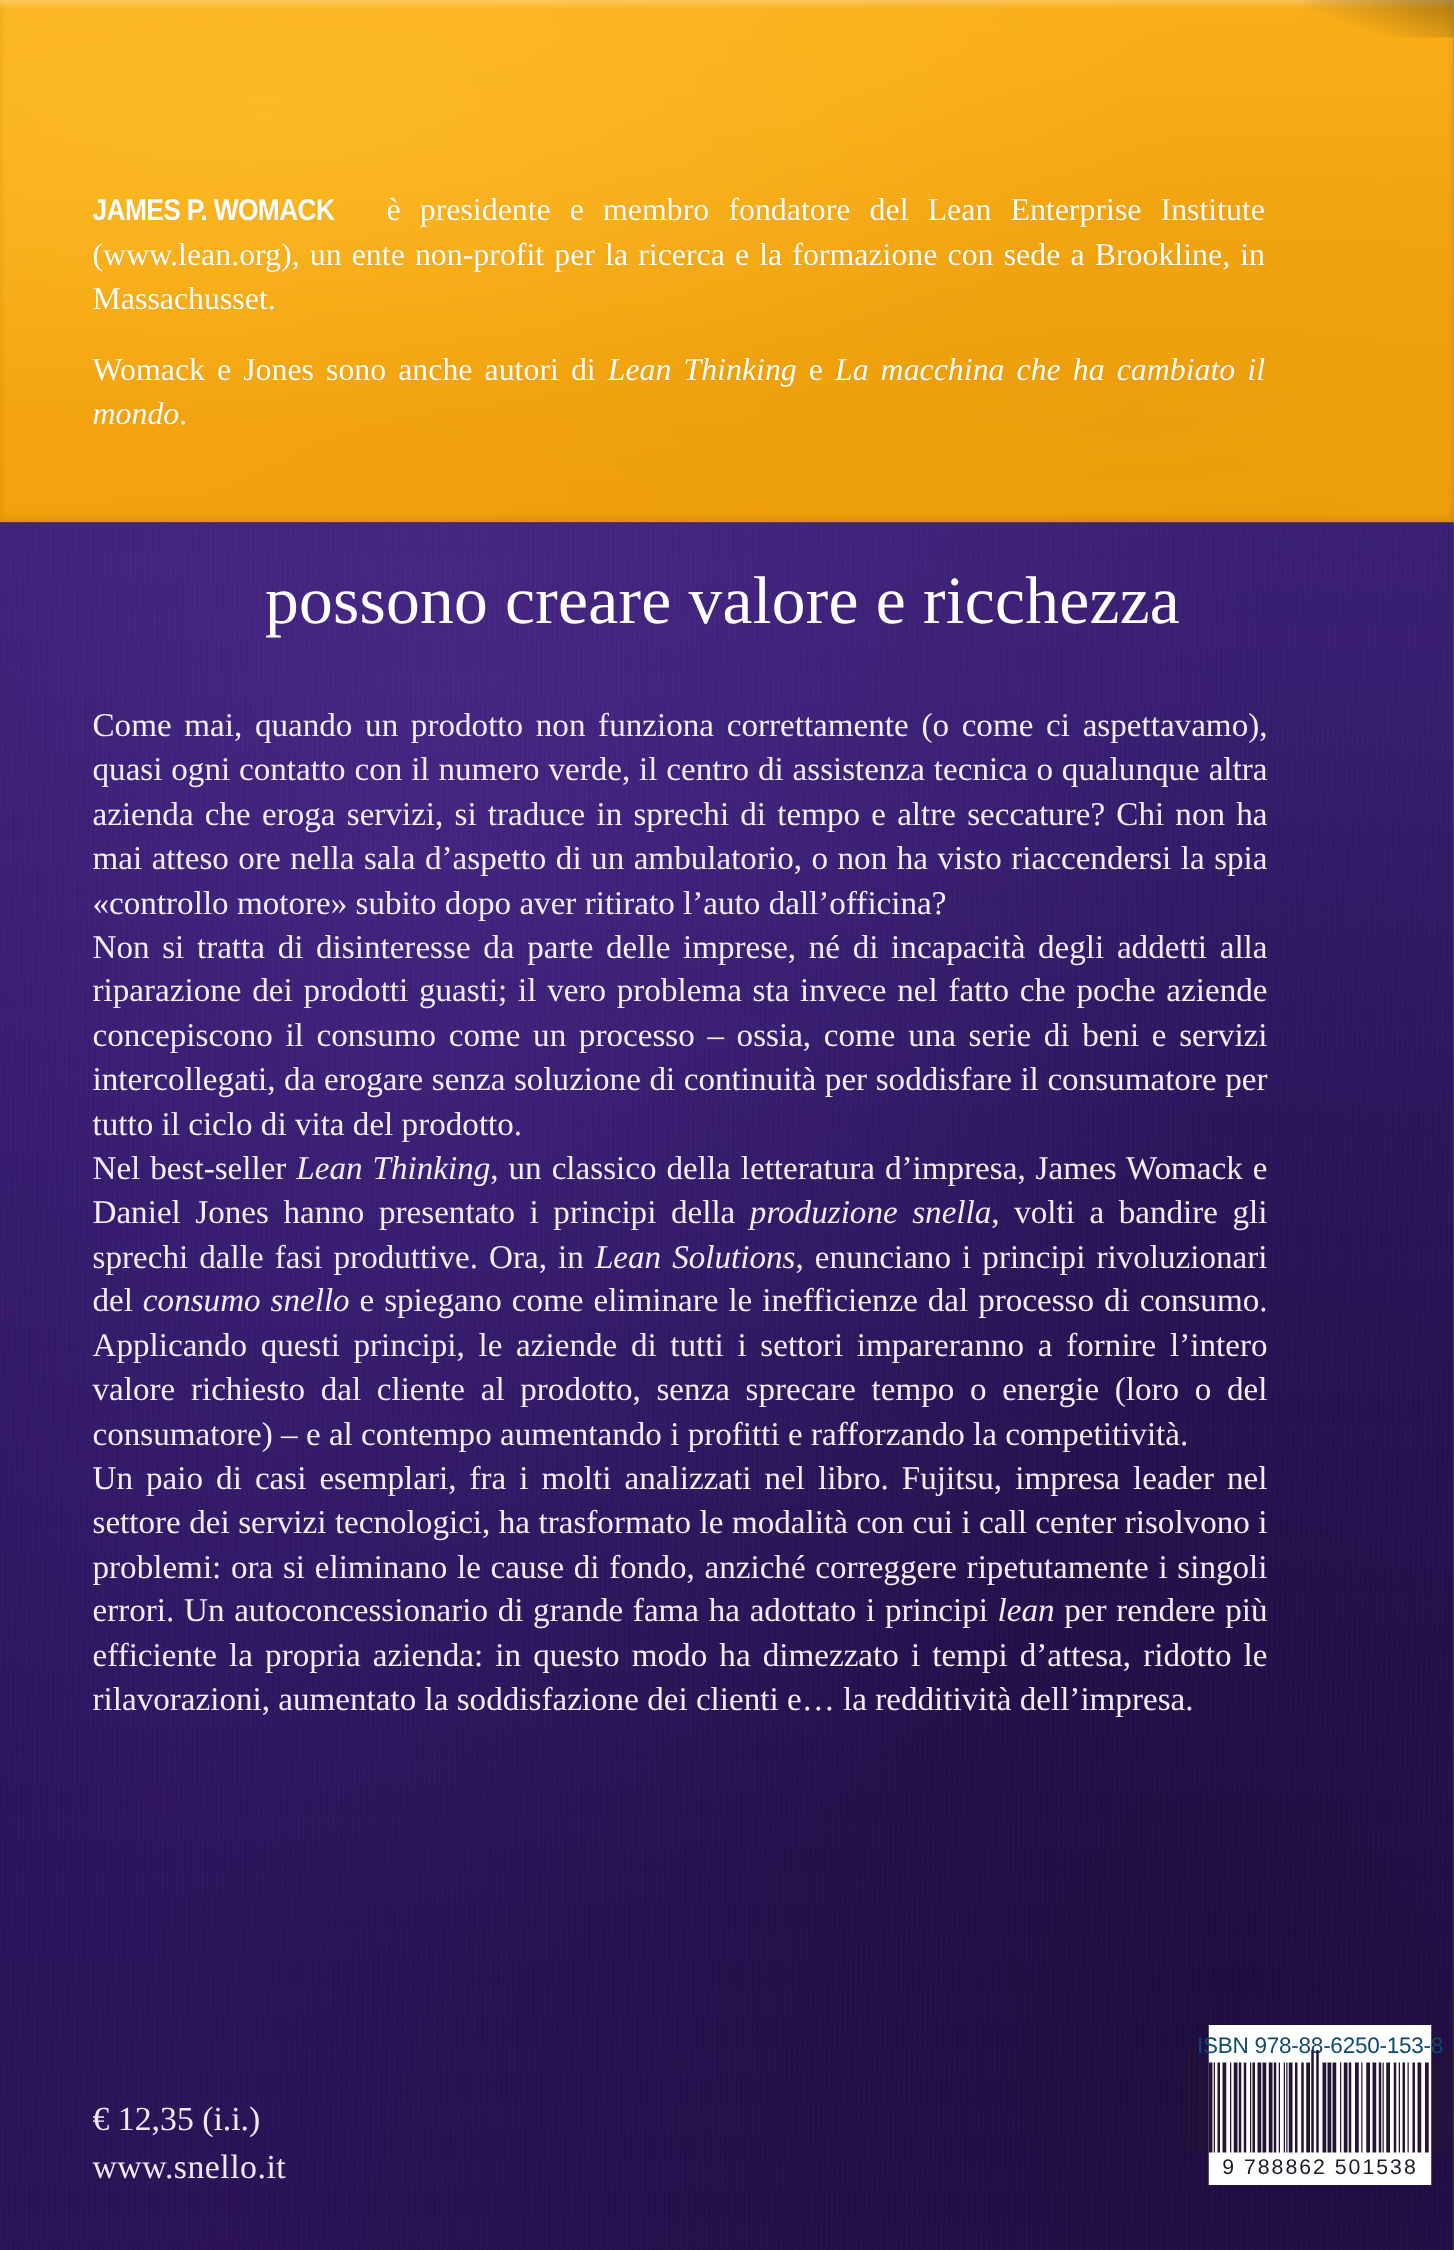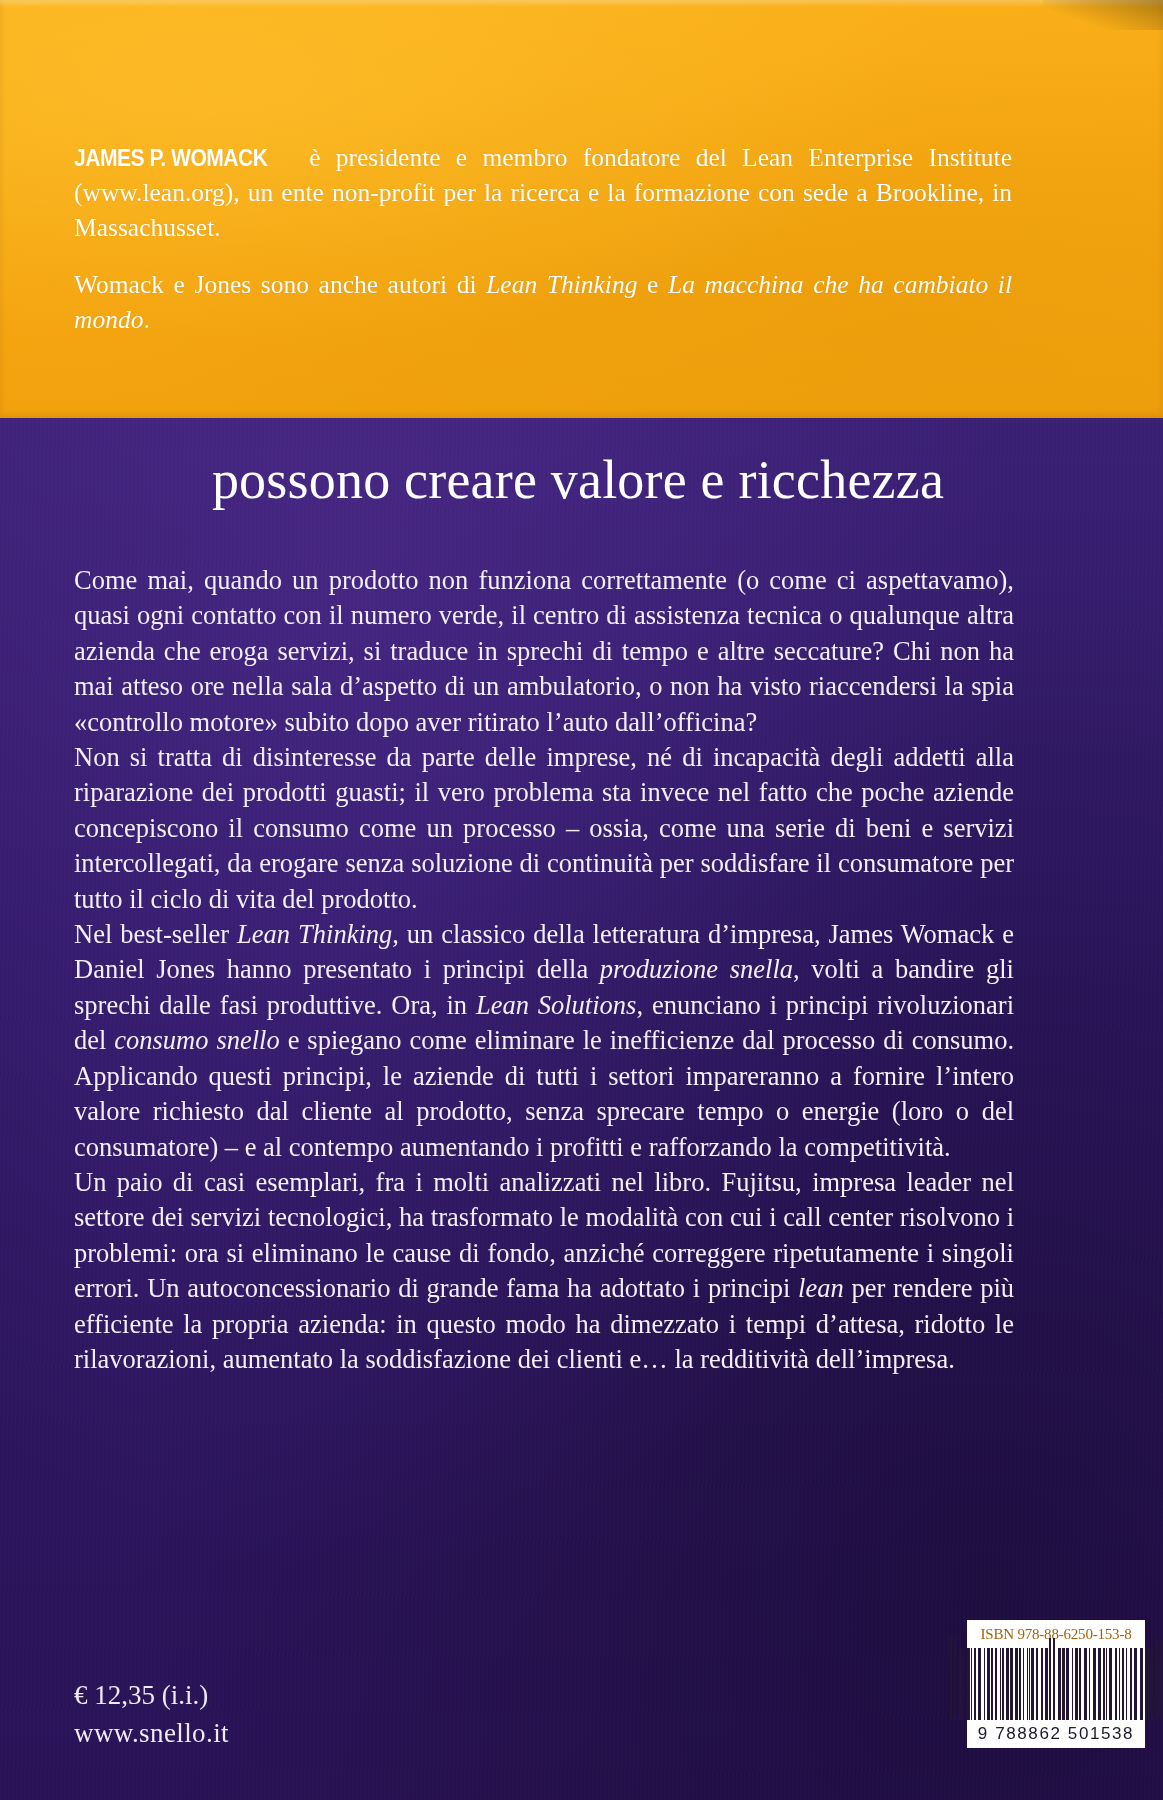"JAMES P. WOMACK è presidente" .bio-block p { margin: 0 0 22px 0 -> 10px 0 22px 0 }
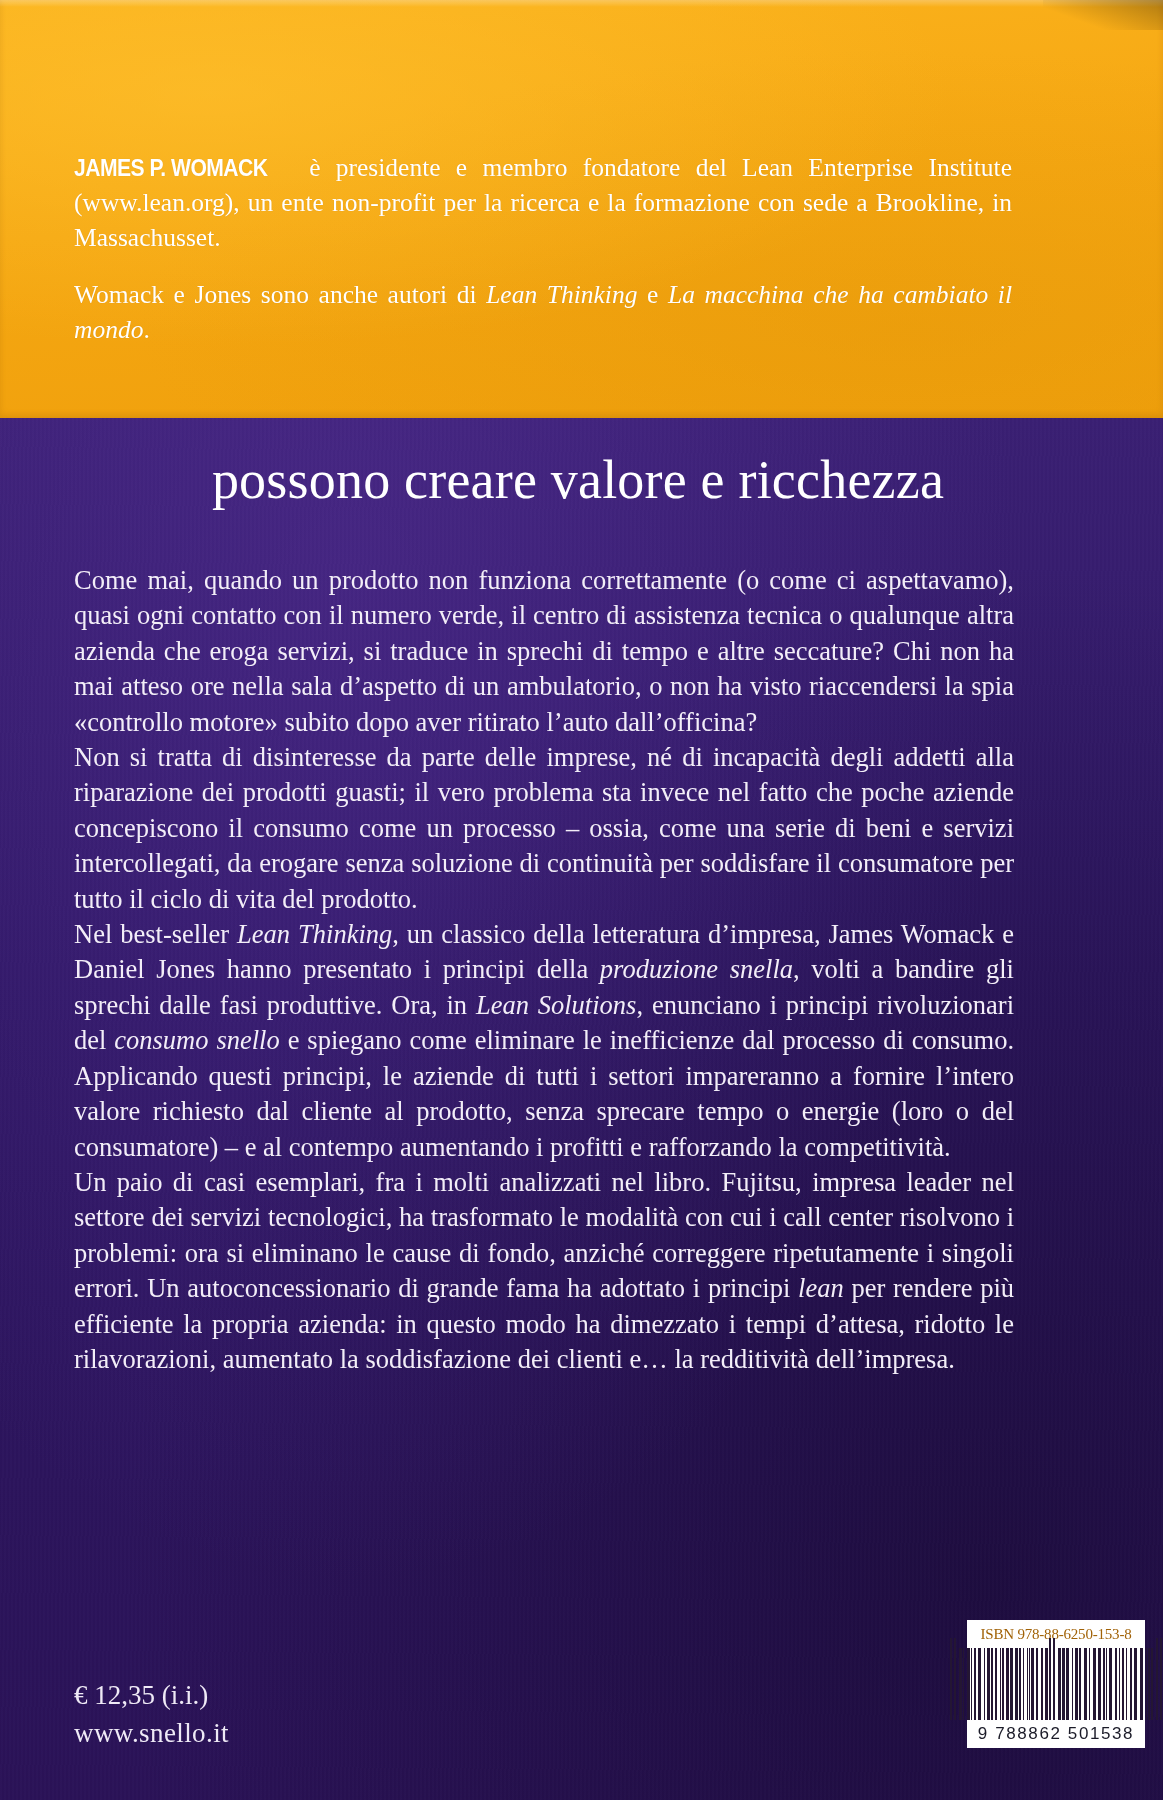"ISBN 978-88-6250-153-8" .isbn-text { color: #a16207 -> #0c4a6e; font-family: Liberation Serif, serif -> Liberation Sans, sans-serif; font-size: 15px -> 18px }
